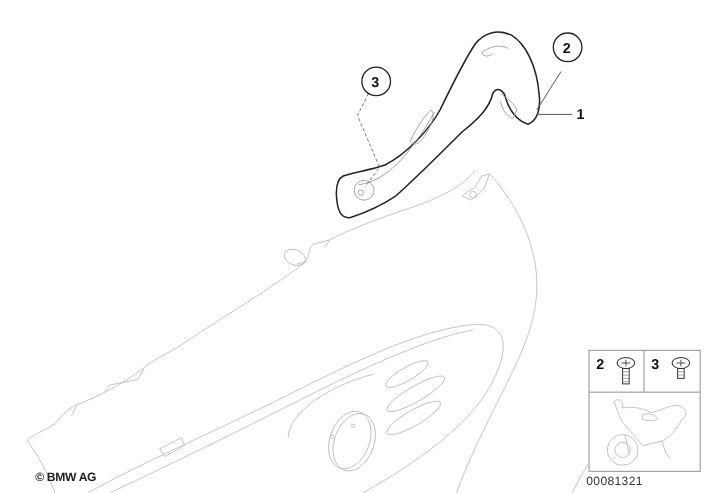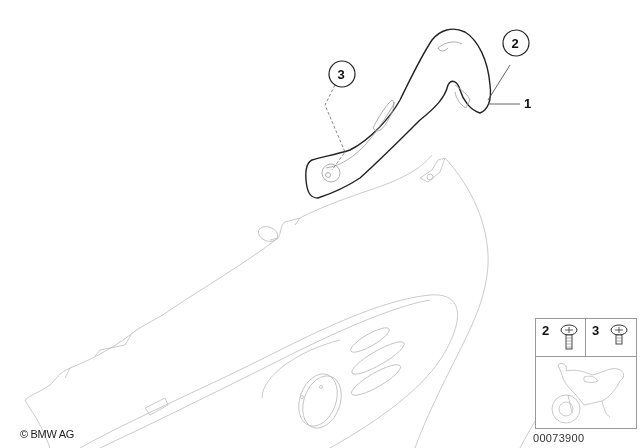"© BMW AG" .copyright { font-weight: normal -> bold; left: 20px -> 32px }
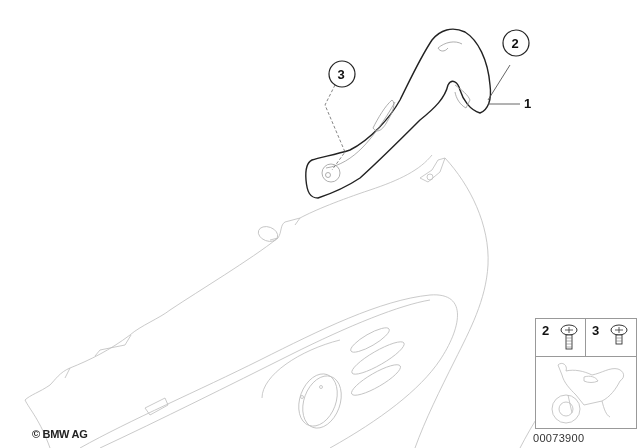"00073900" div.imgnum { text: 00073900 -> 00081321 }
